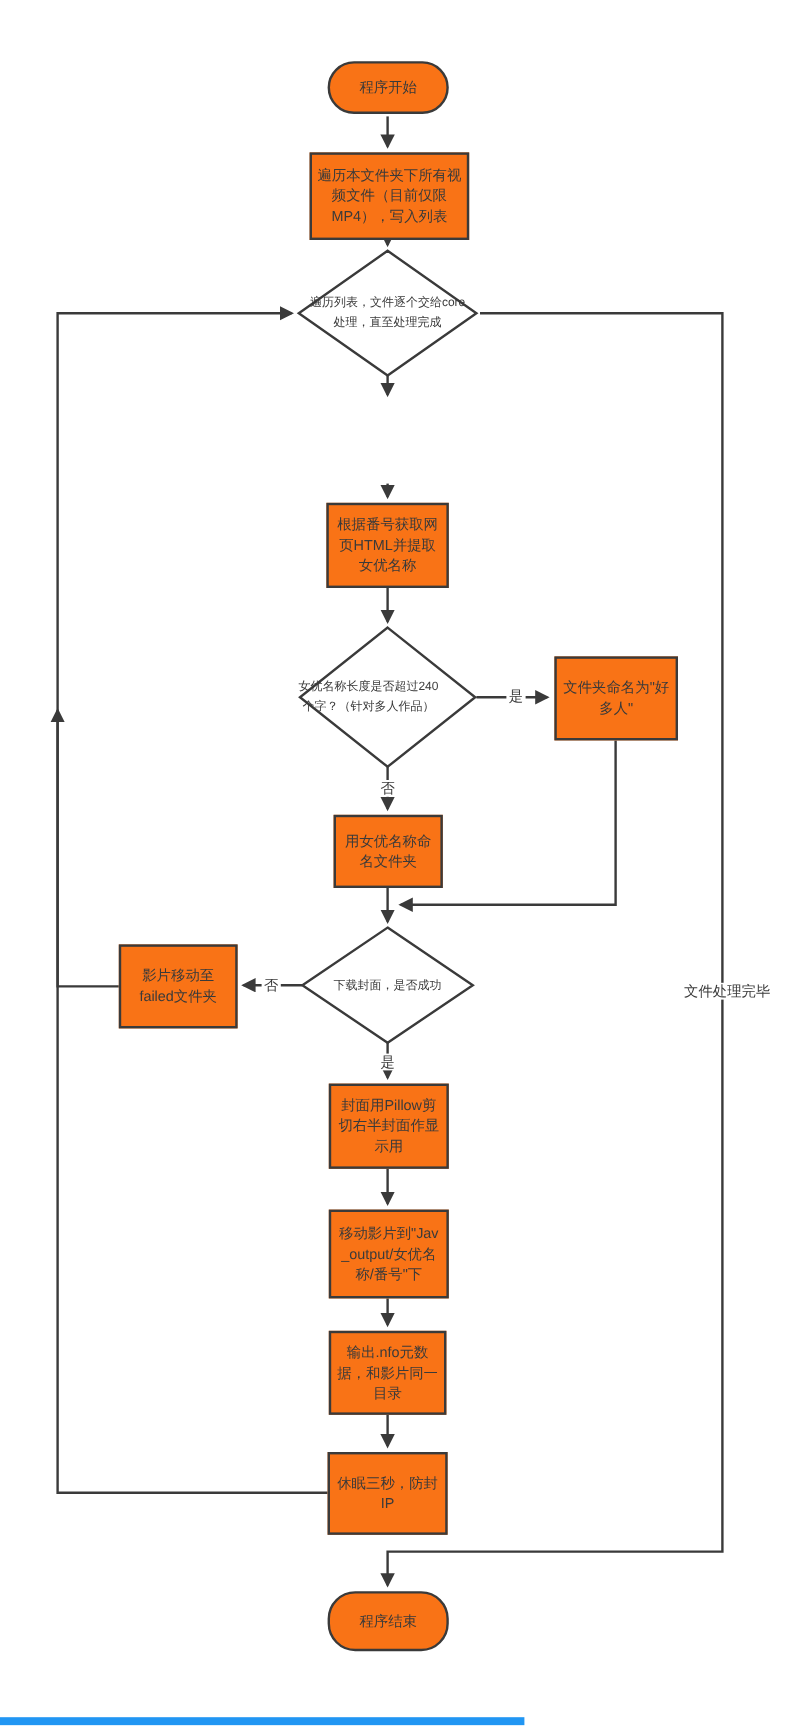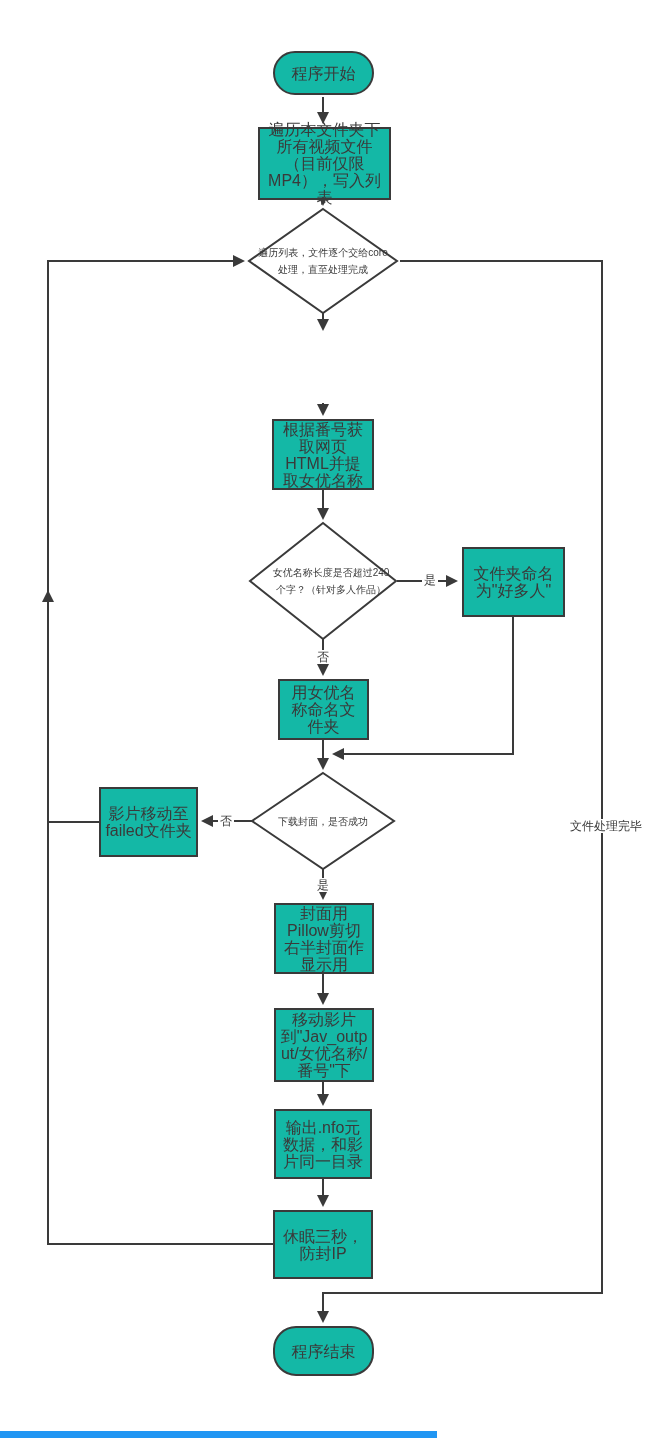"程序开始" .node { background: #14b8a6 -> #f97316; font-size: 16px -> 12px }
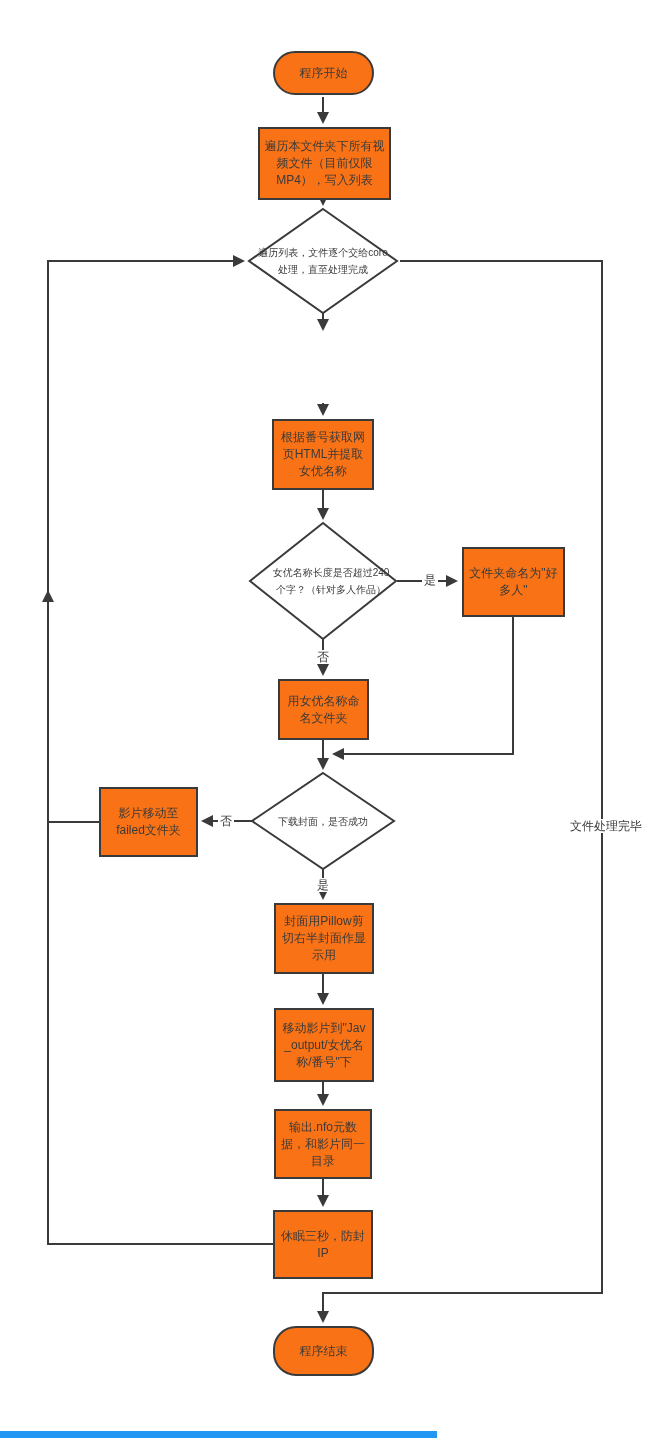"女优名称长度是否超过240个字？（针对多人作品）" div.dtext { left: 268px -> 244px }
